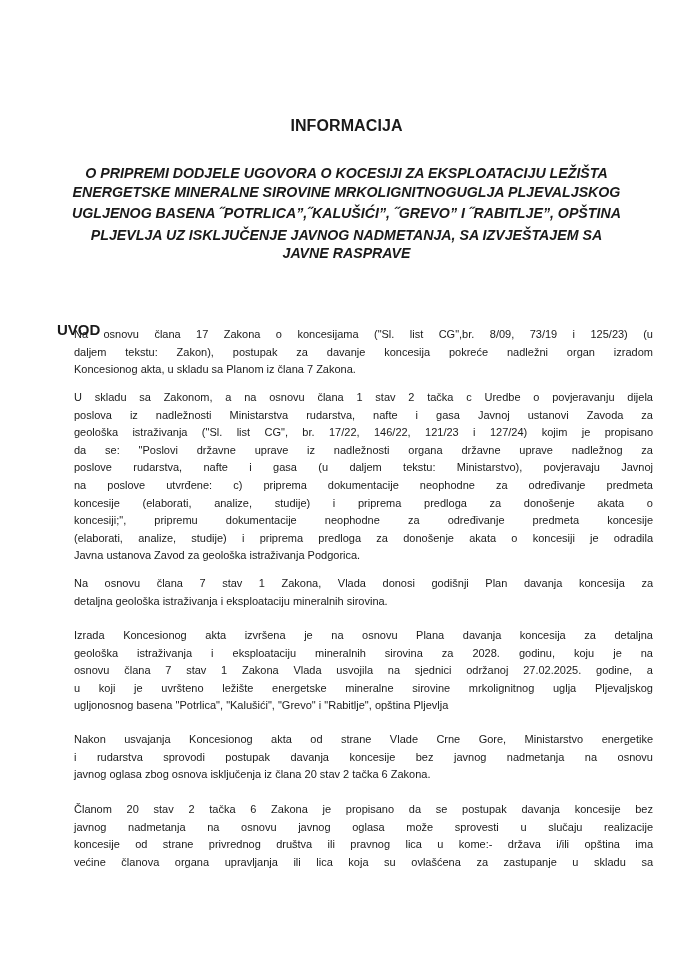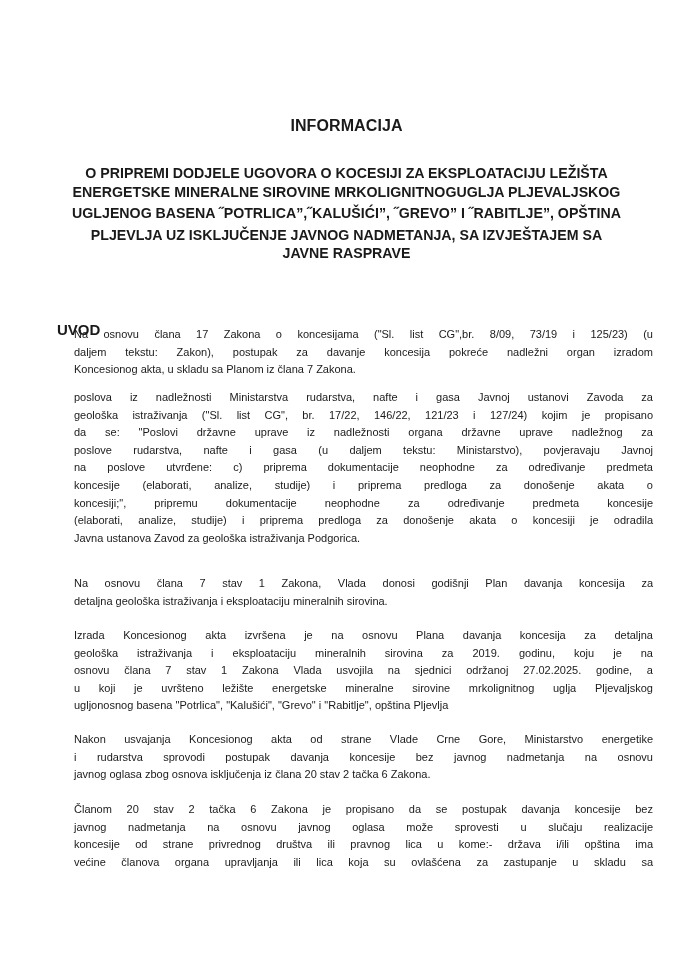"O PRIPREMI DODJELE UGOVORA O" .doc-subtitle .line { font-style: none -> italic }
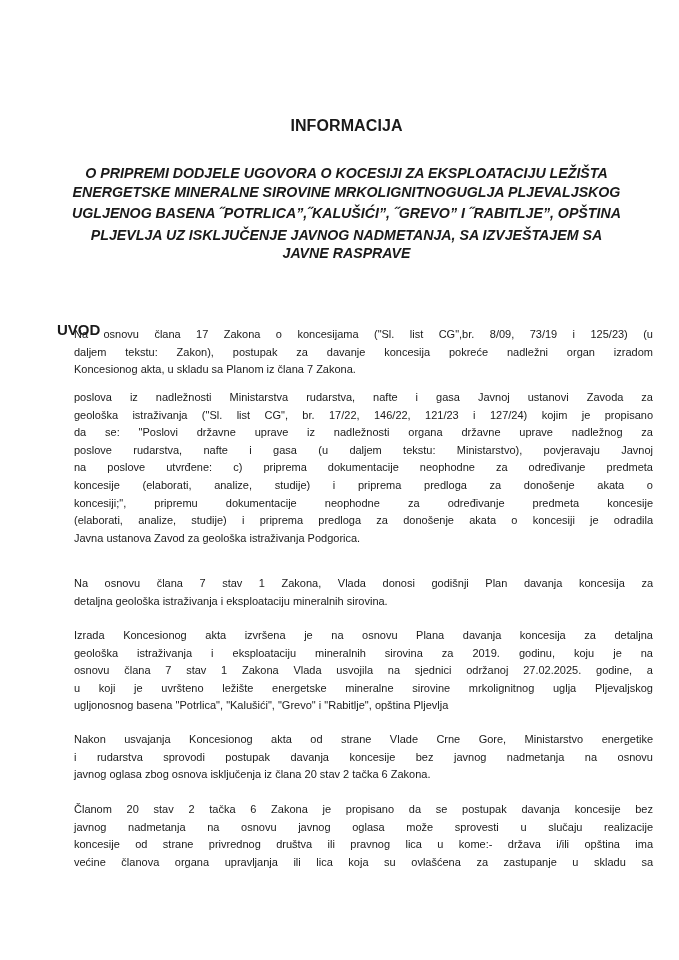"U skladu sa Zakonom, a" span.ln { html: none -> <span>U skladu sa Zakonom, a na osnovu člana 1 stav 2 tačka c Uredbe o povjeravanju dijela</span> }
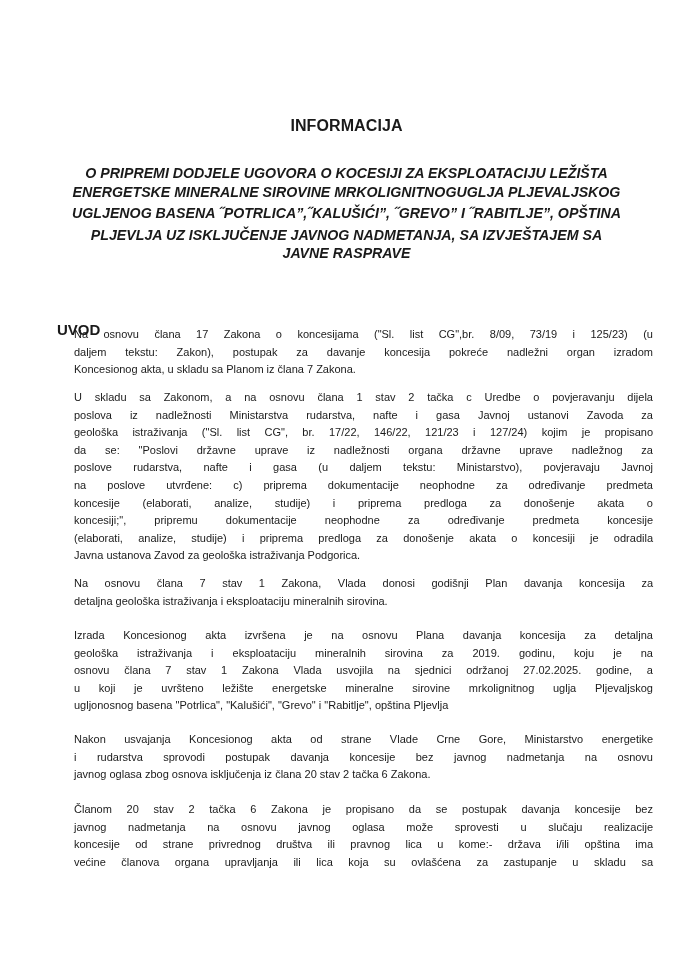"geološka istraživanja i eksploataciju" span.ln { text: 2019 -> 2028 }
